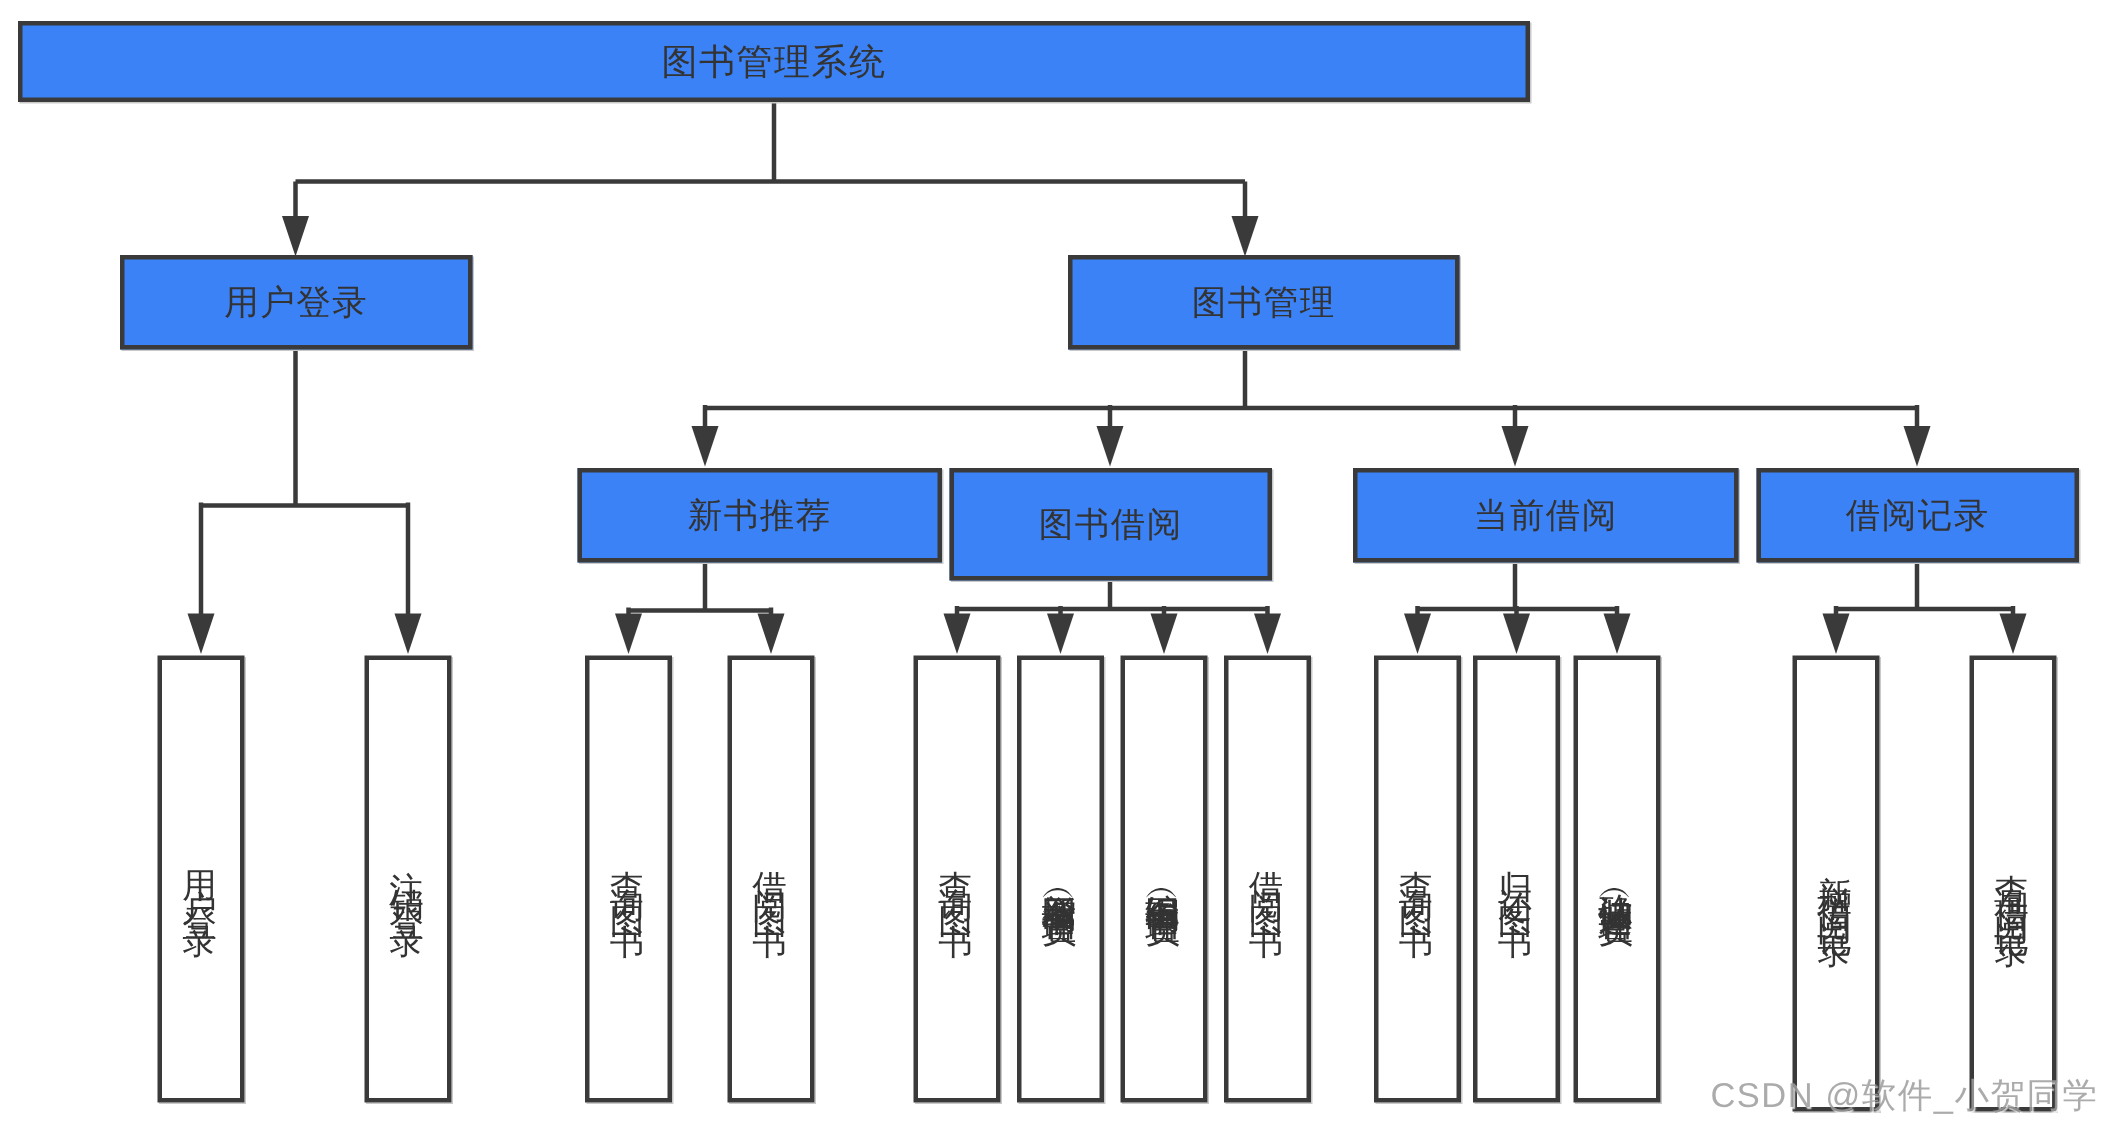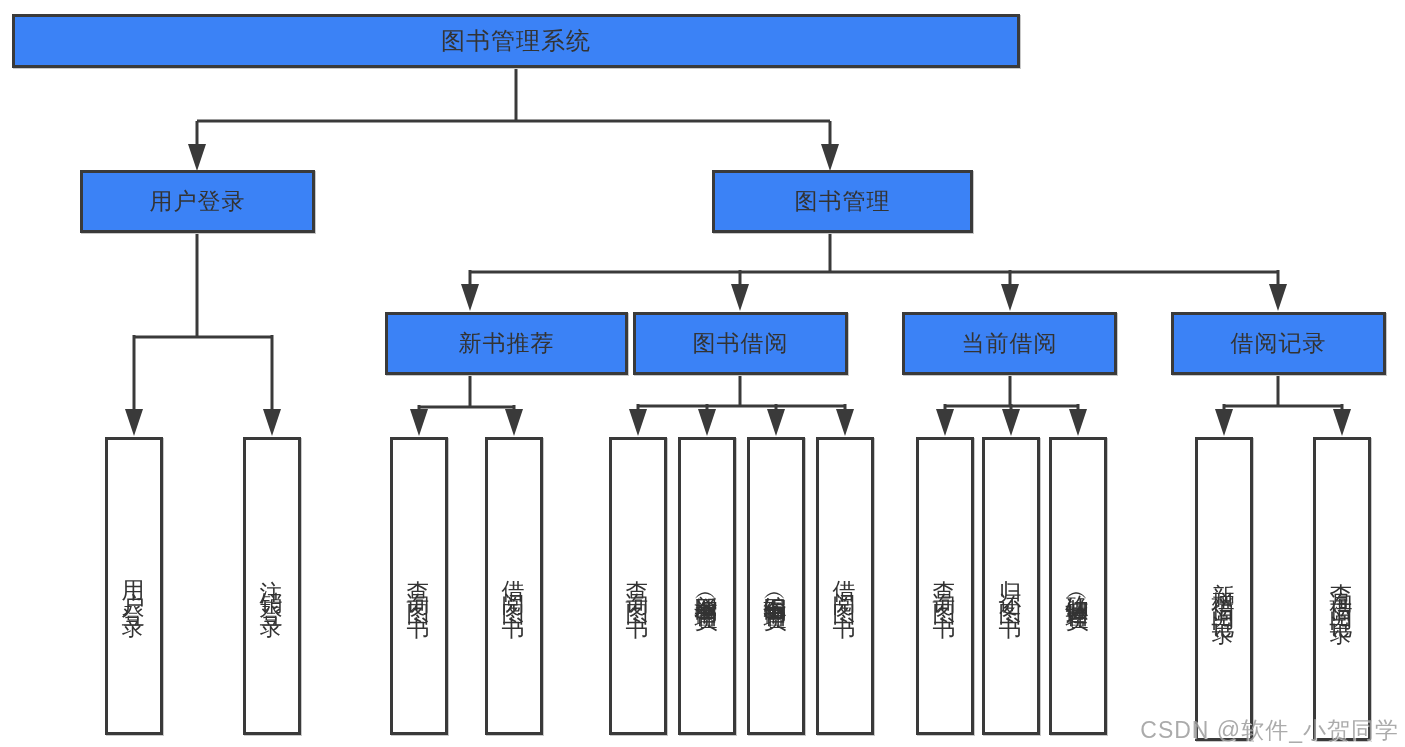"图书借阅" div.node { height: 63px -> 75px }
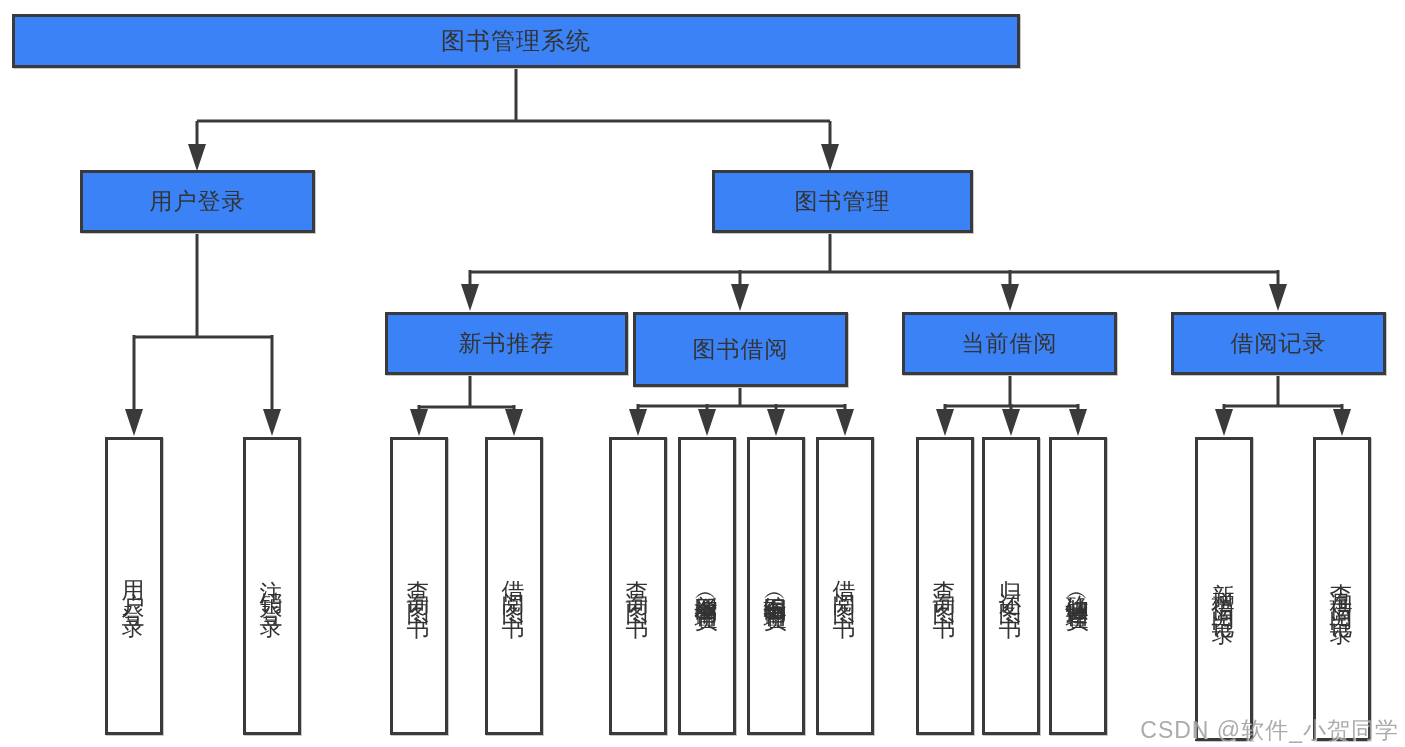"当前借阅" div.node { width: 215px -> 257px }
